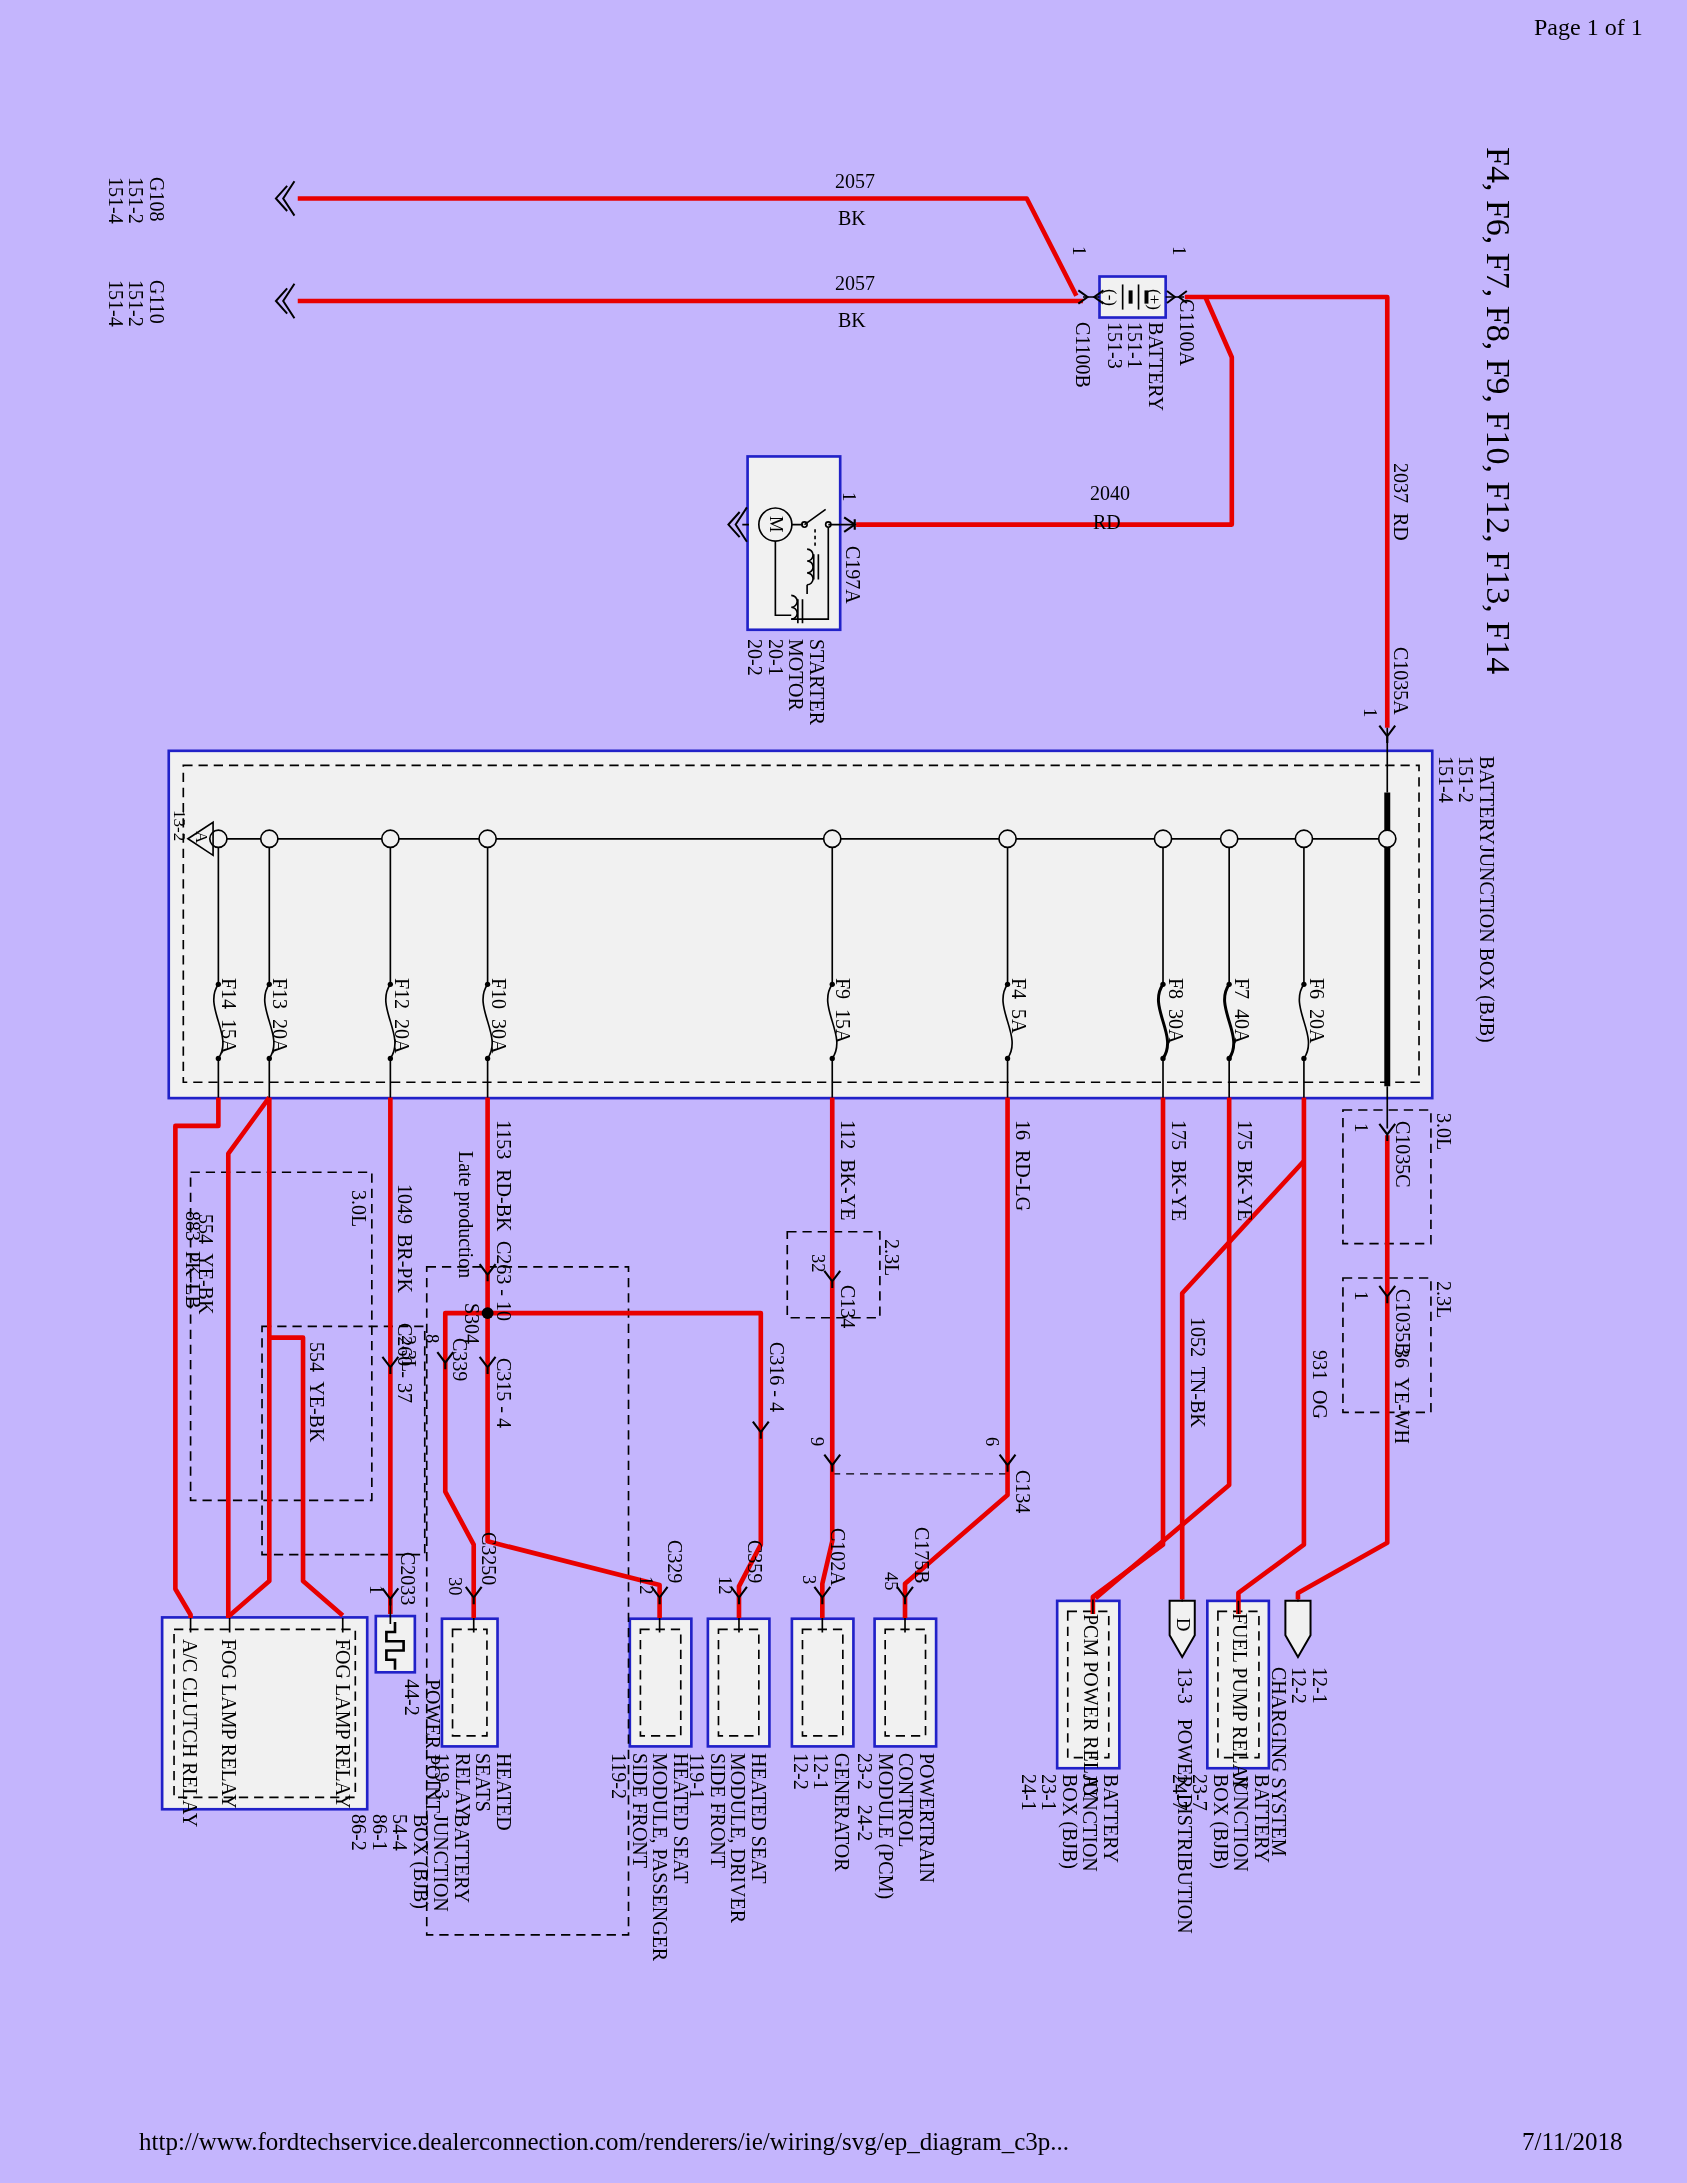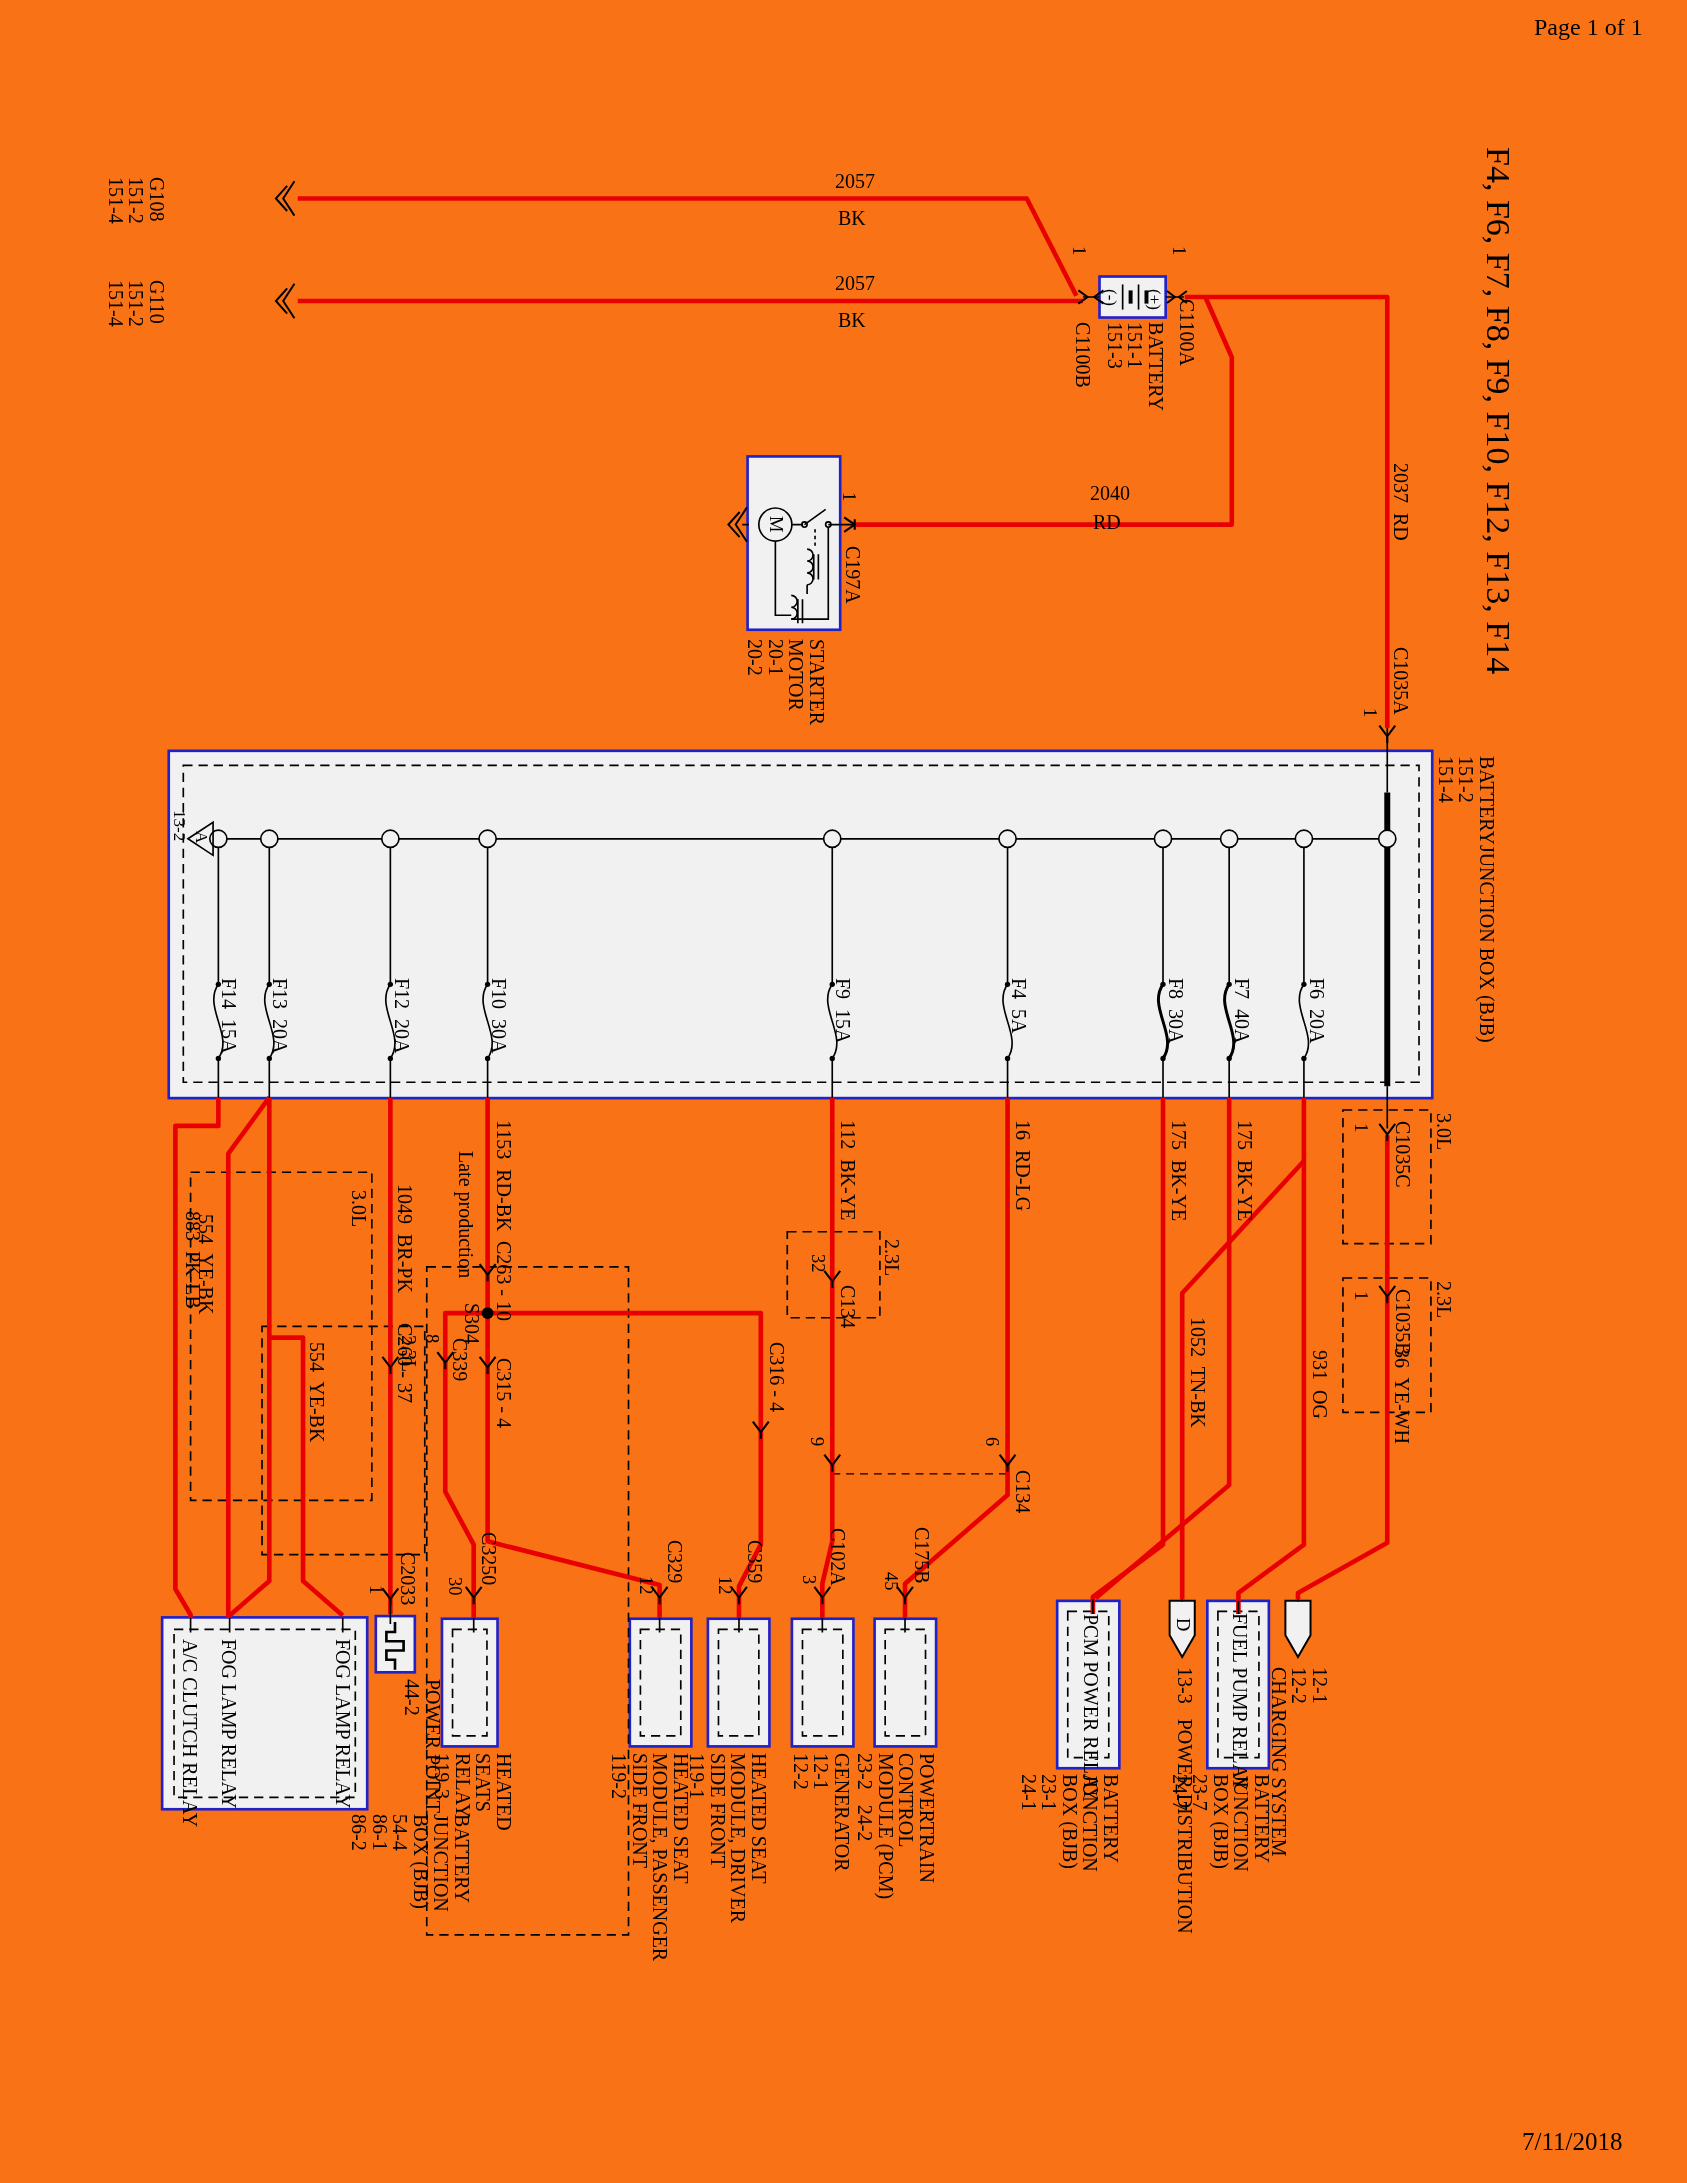"Page 1 of 1" #page { background: #f97316 -> #c4b5fd }
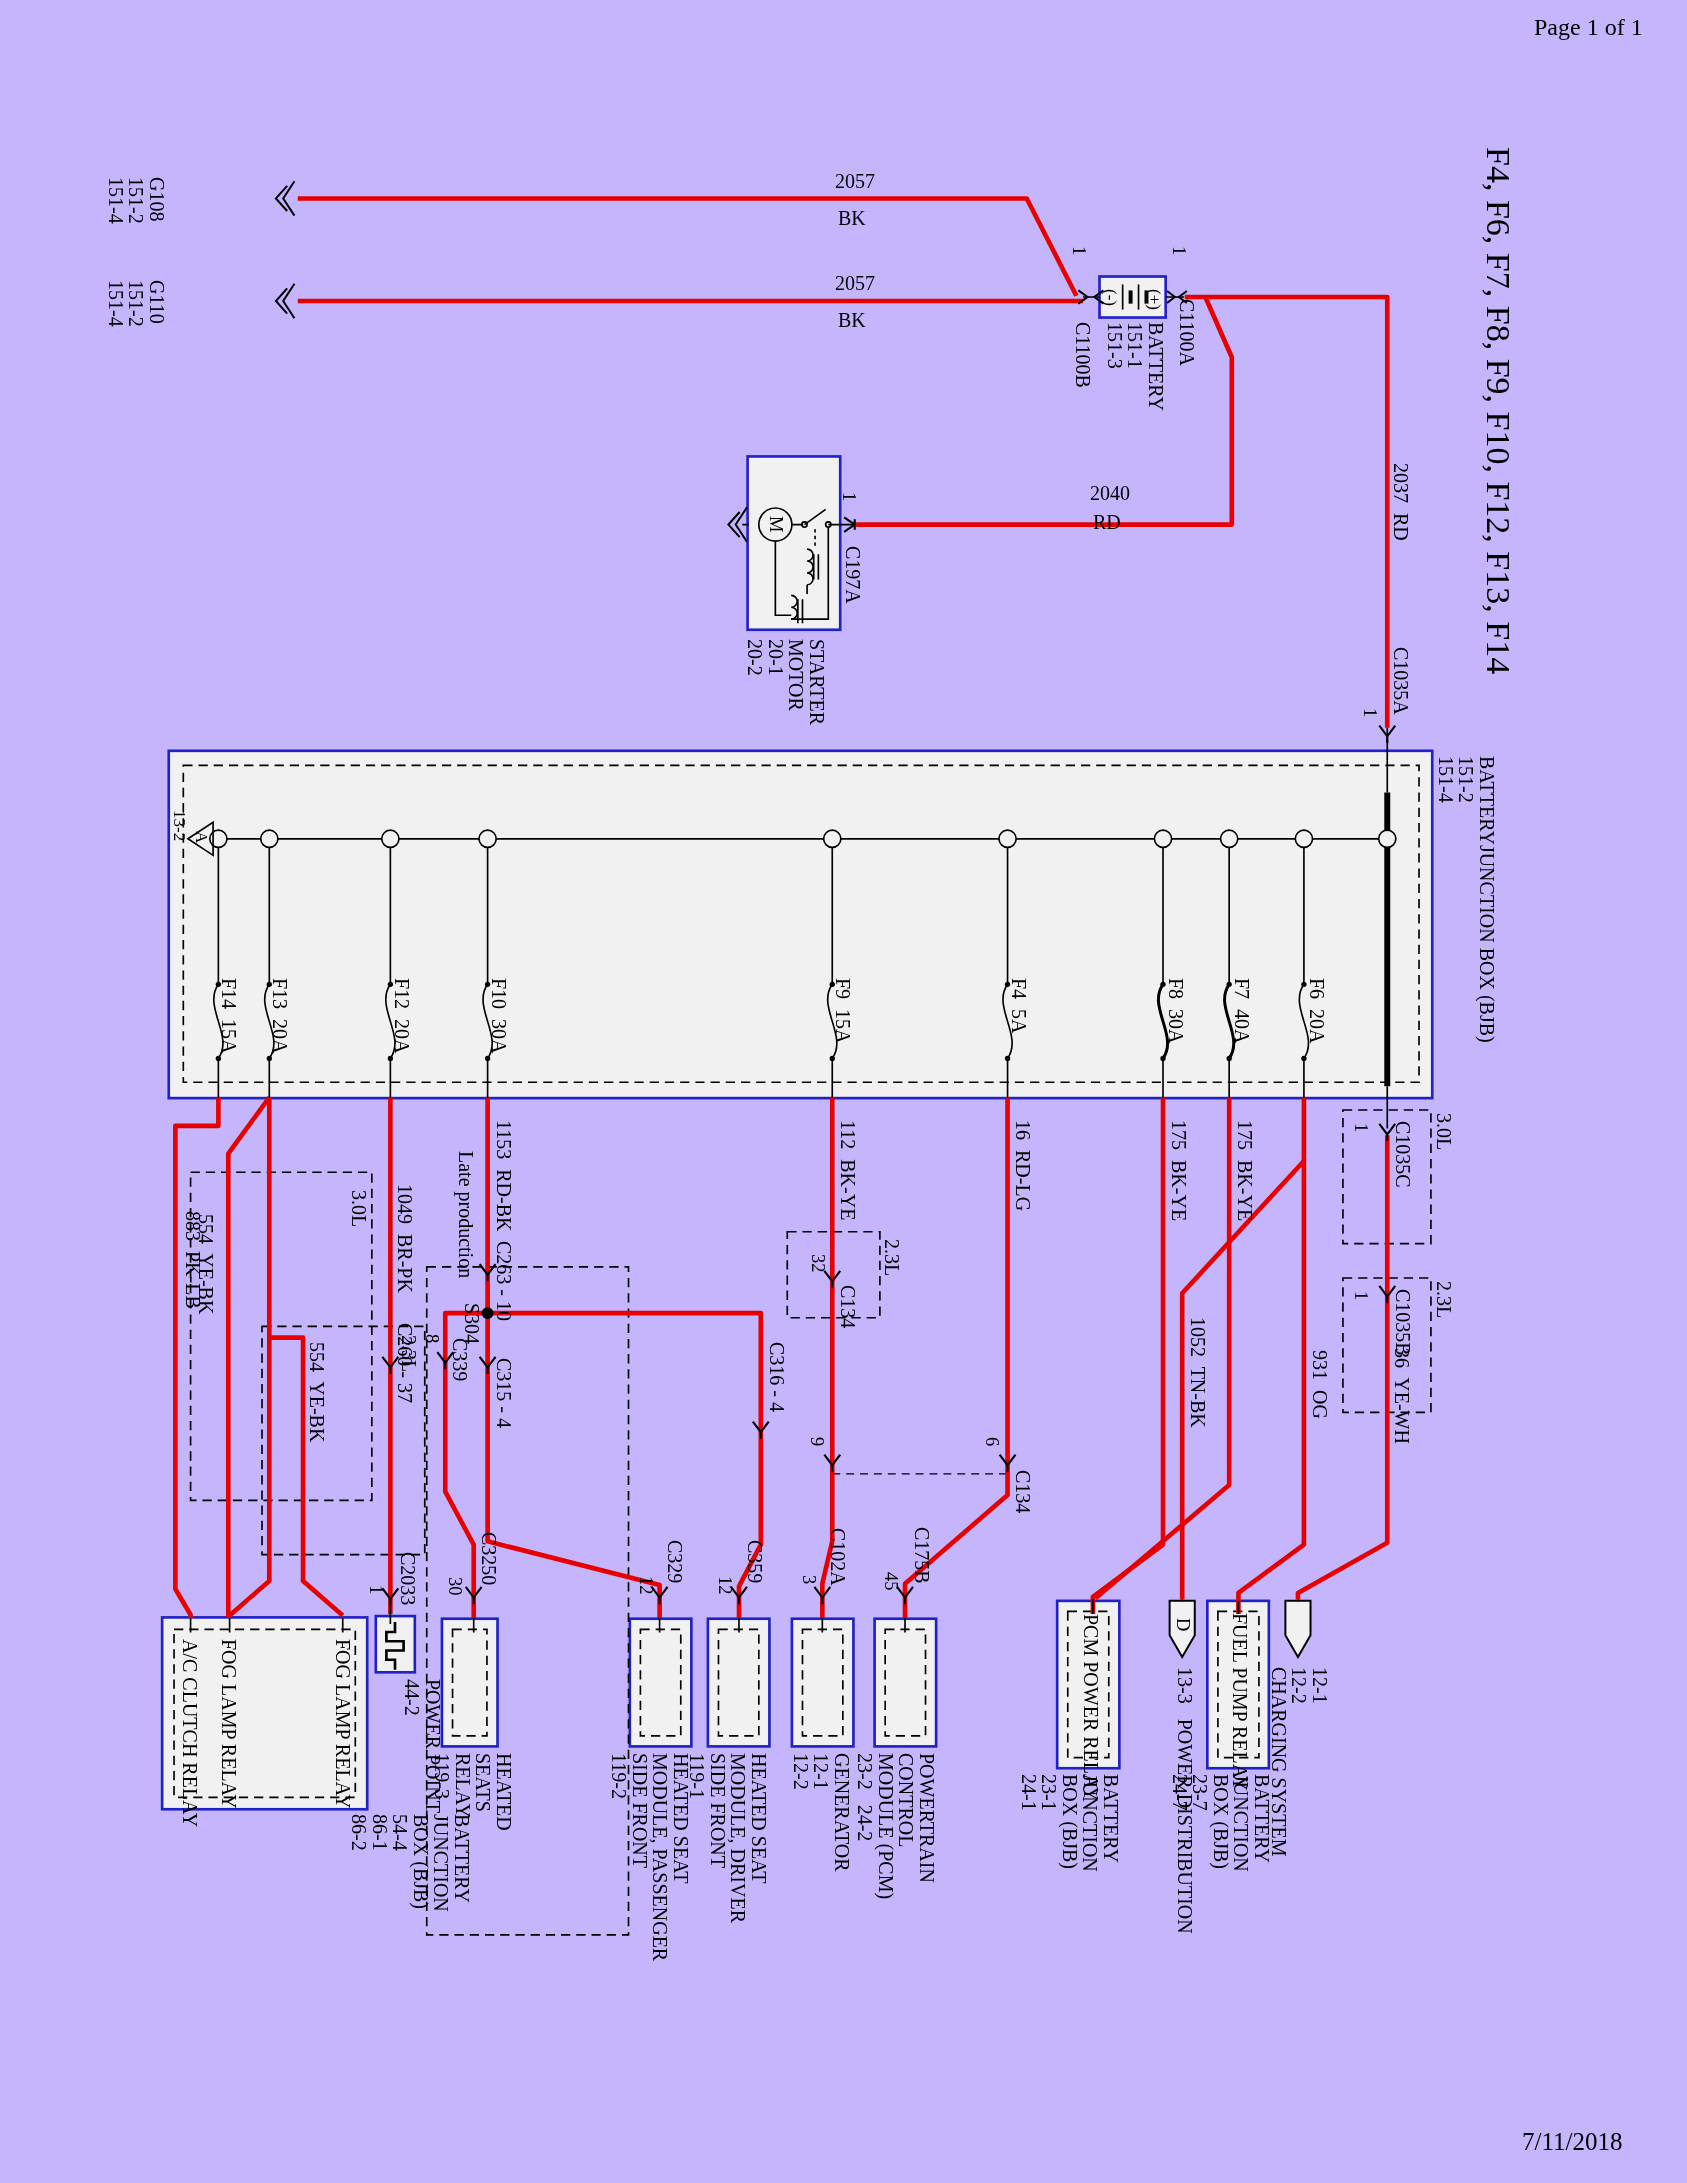"http://www.fordtechservice.dealerconnect" div.lb { html: none -> <div>http://www.fordtechservice.dealerconnection.com/renderers/ie/wiring/svg/ep_diagram_c3p...</div> }
